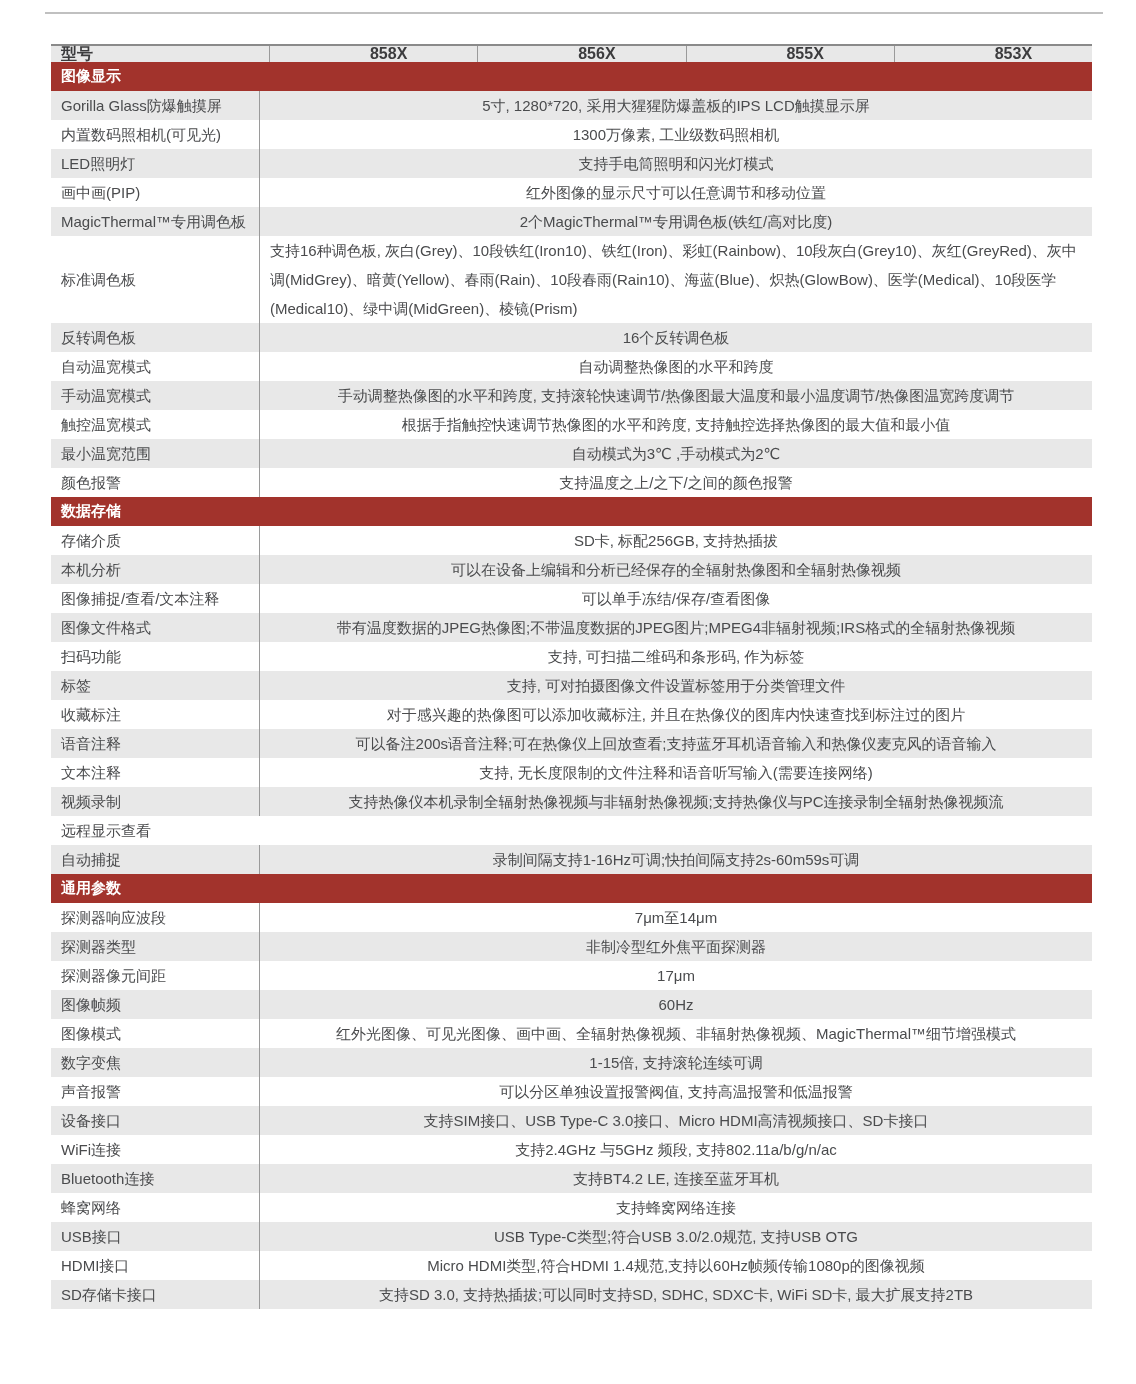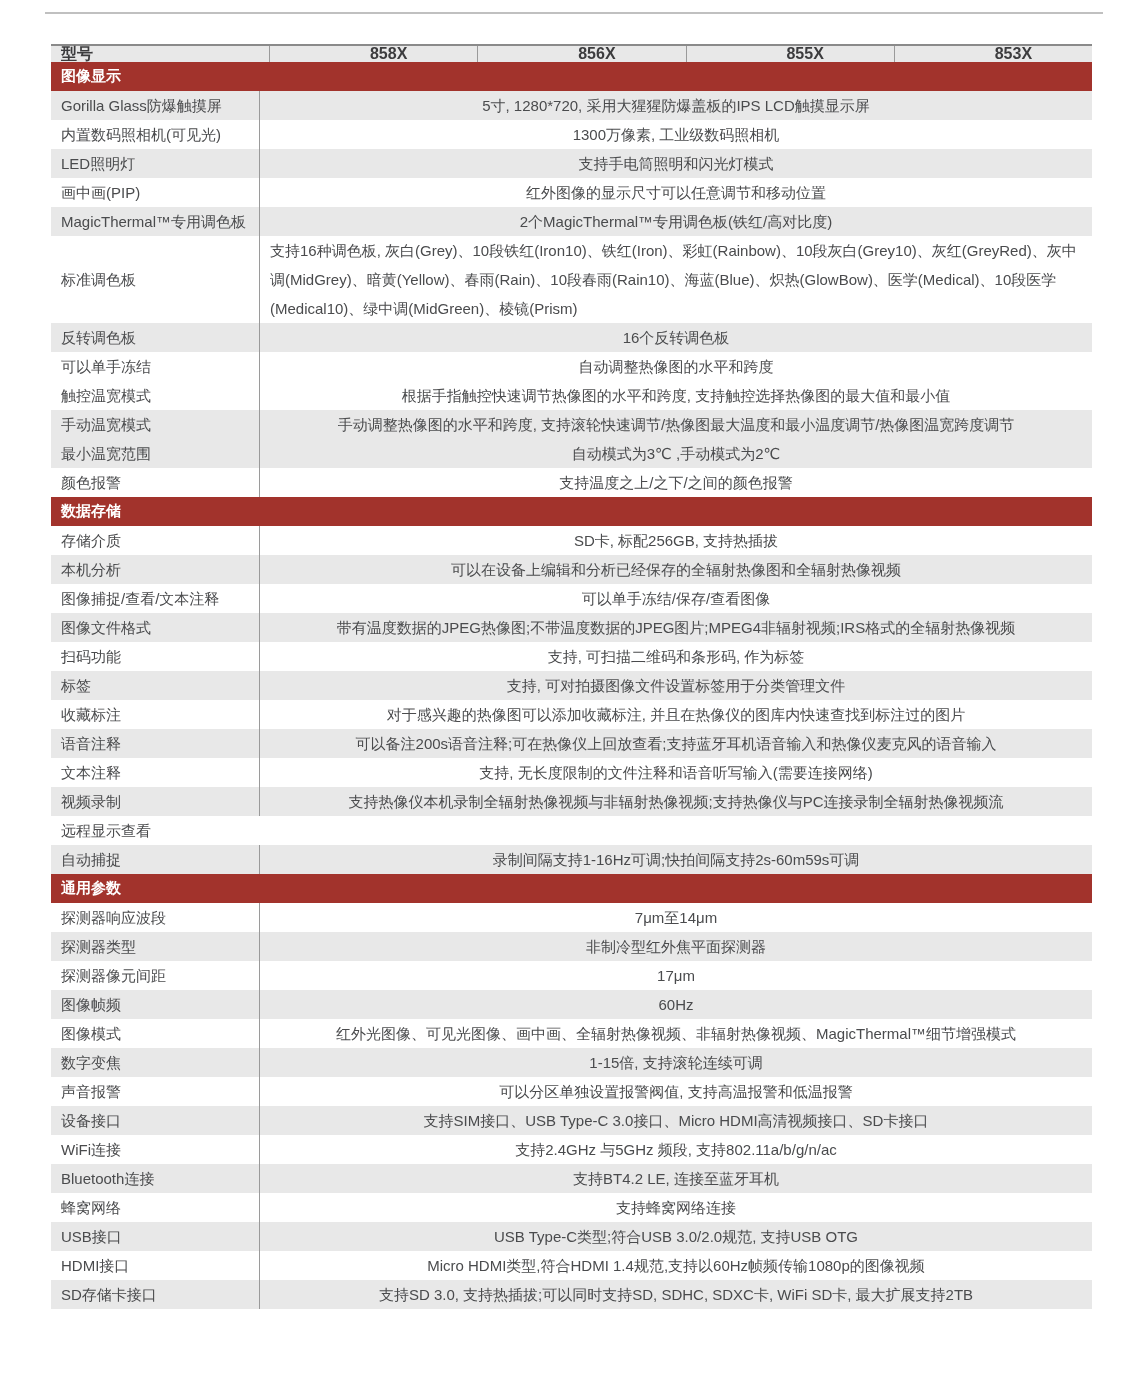"可以单手冻结" div.cell { text: 可以单手冻结 -> 自动温宽模式 }
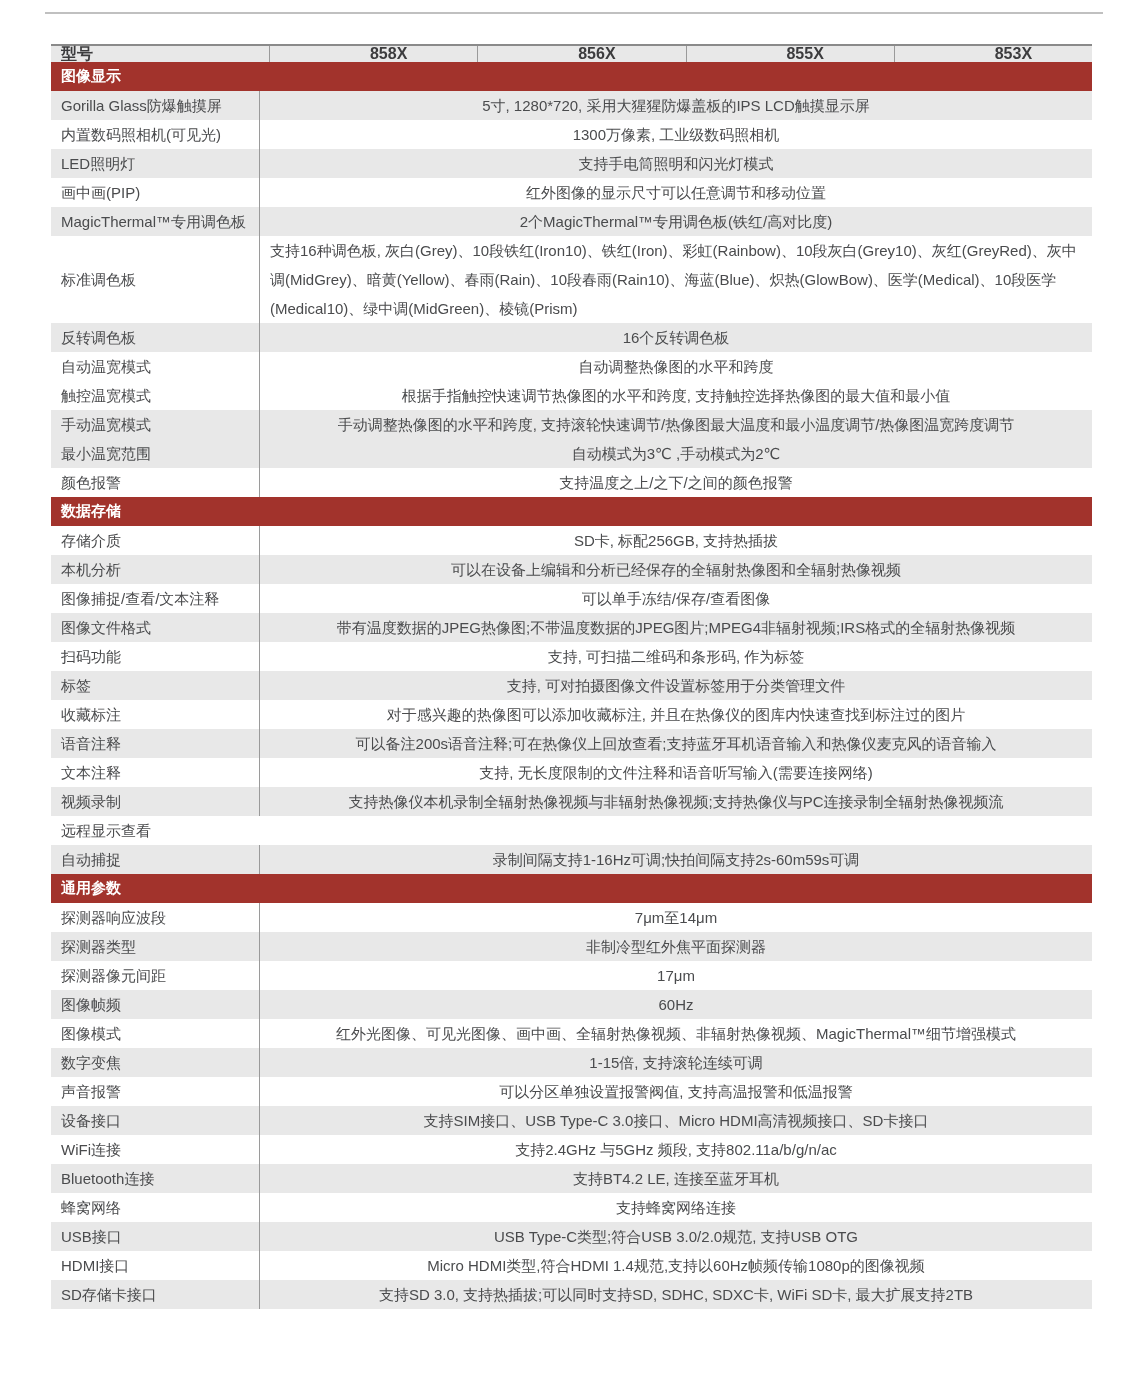"触控温宽模式" div.row { order: before "手动温宽模式" -> after "手动温宽模式" }
